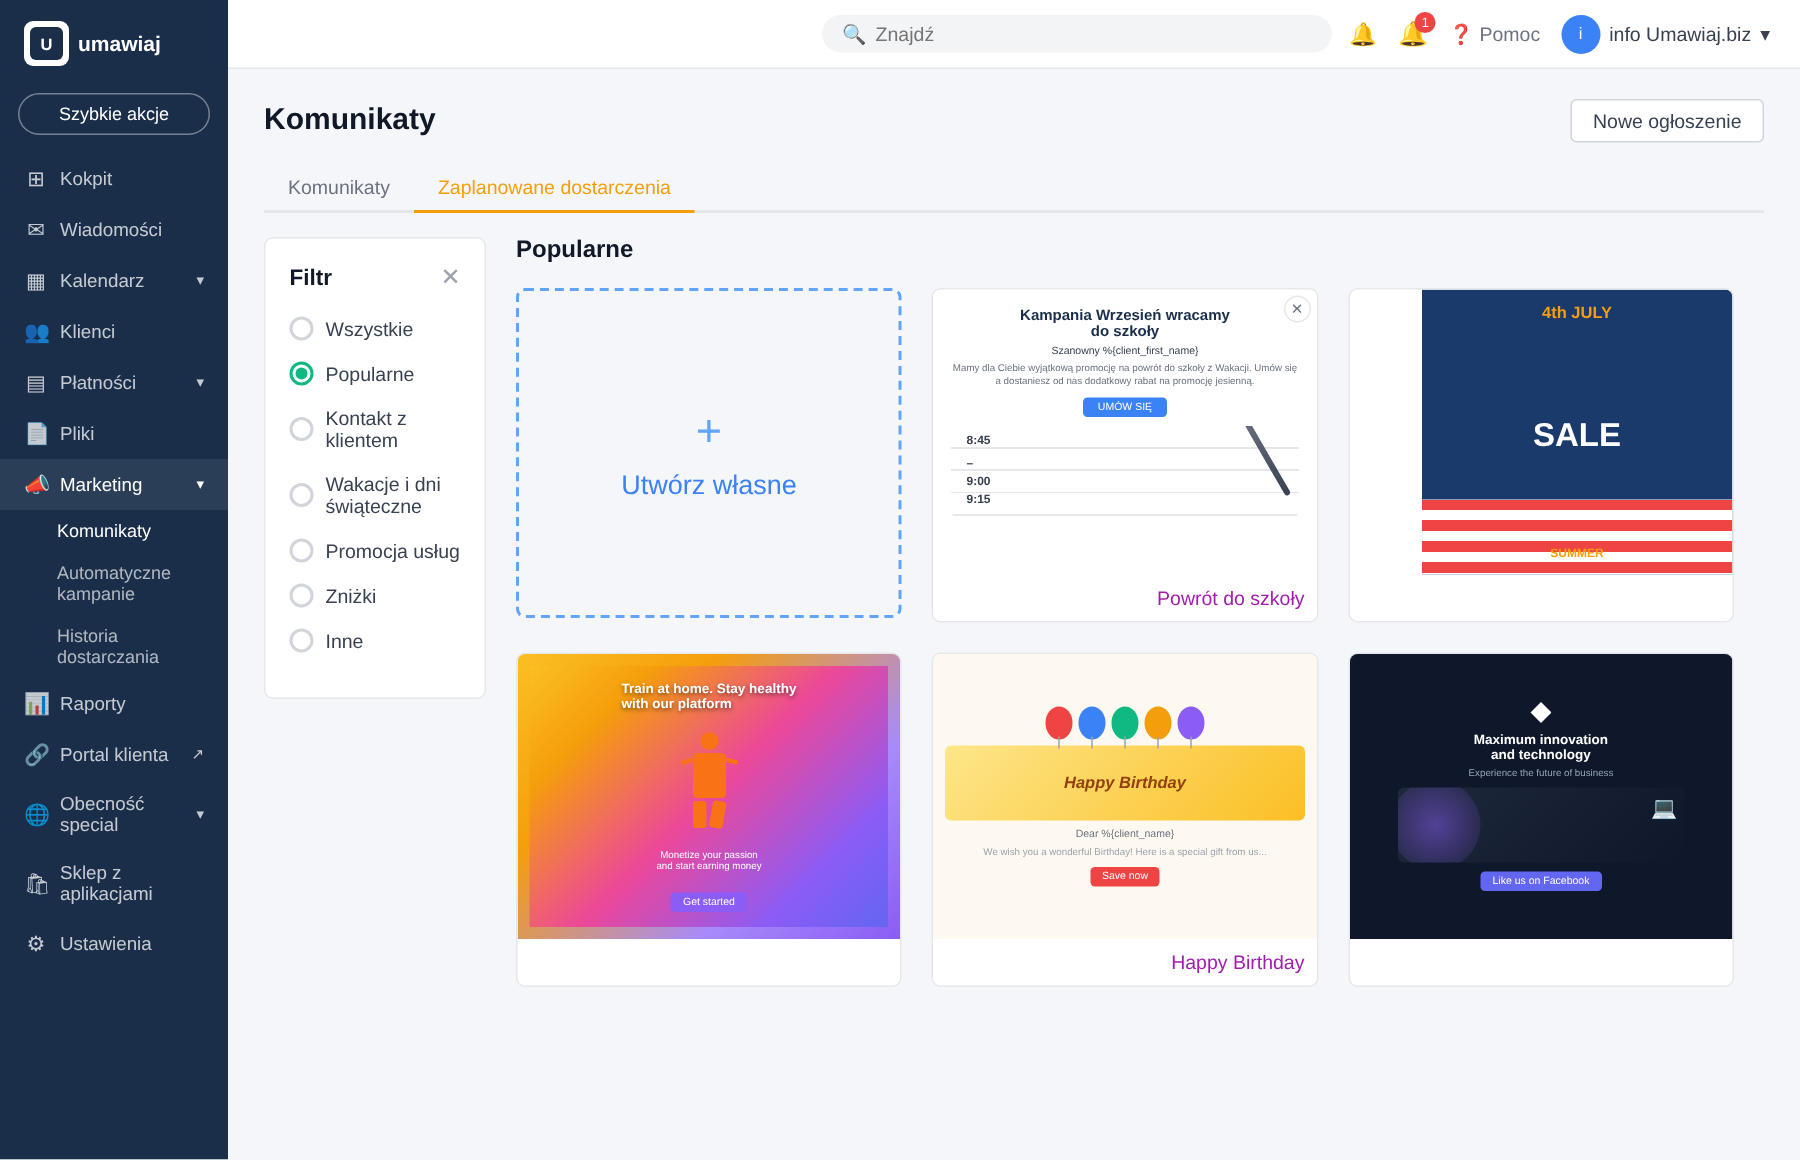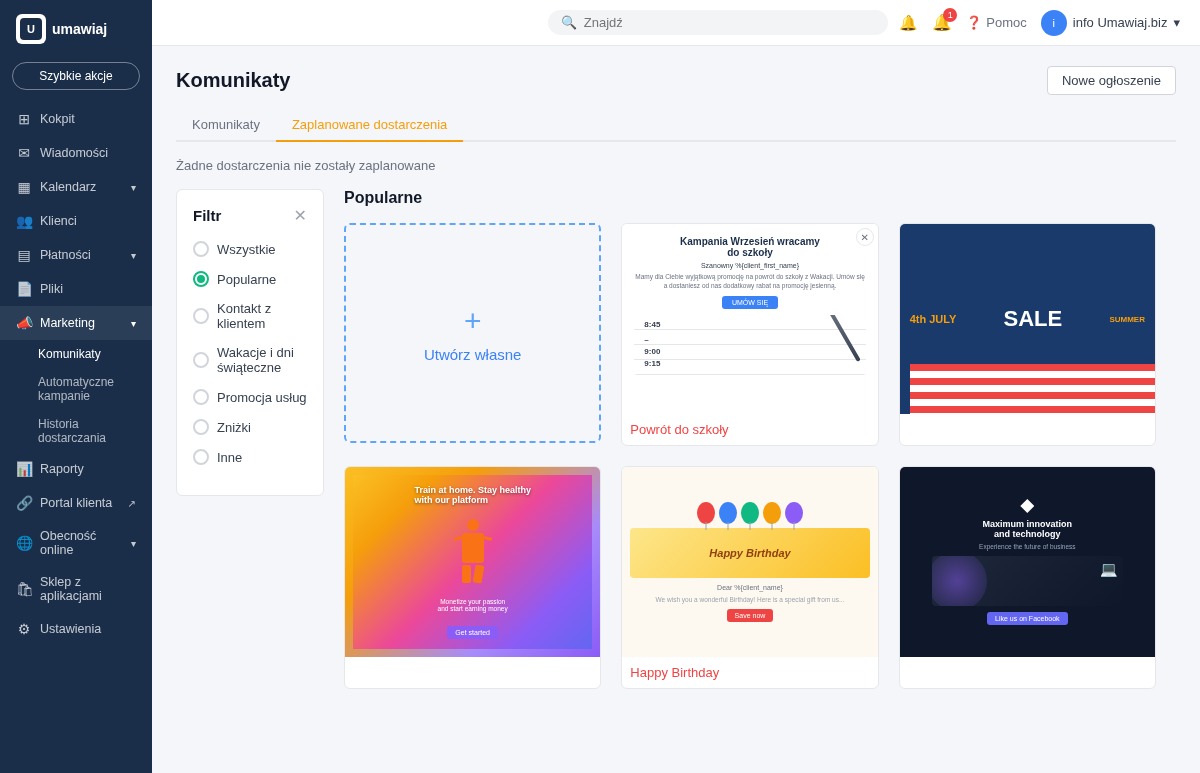"Żadne dostarczenia nie zostały" p.no-deliveries { html: <p>Żadne dostarczenia nie zostały zaplanowane</p> -> none }
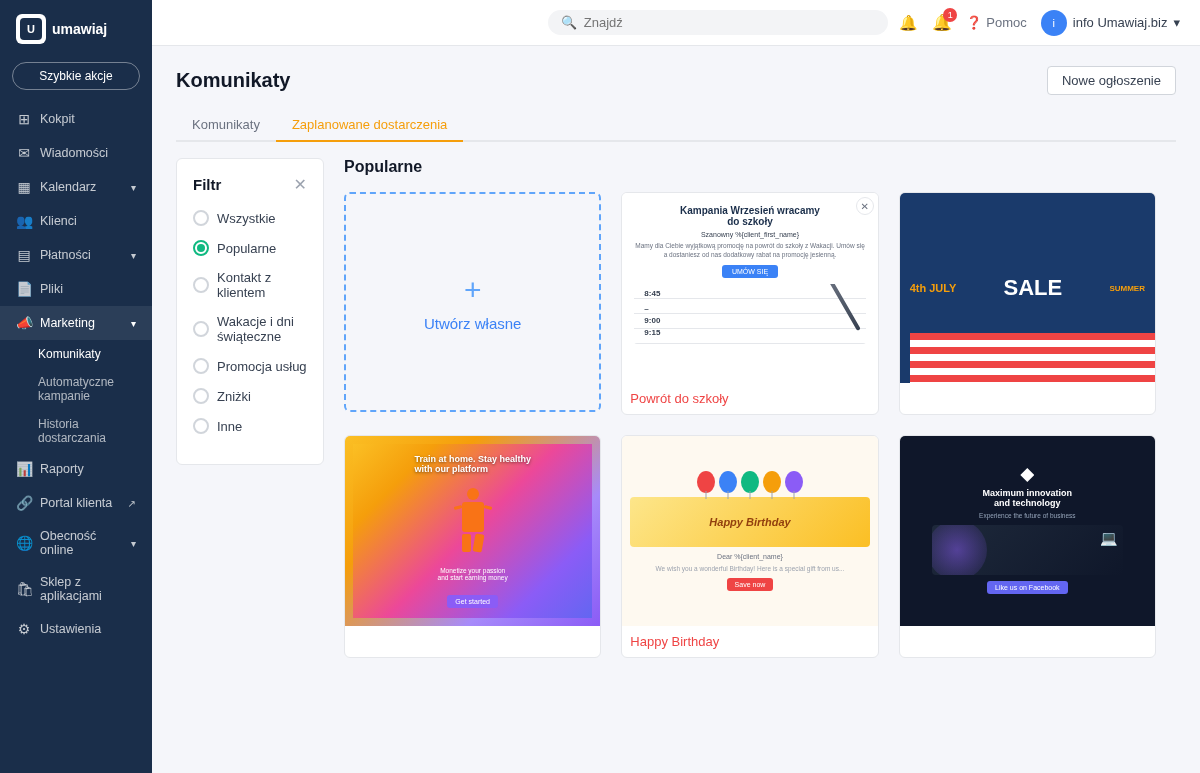"4th JULY" .template-independence { flex-direction: row -> column; margin-left: none -> 48px }
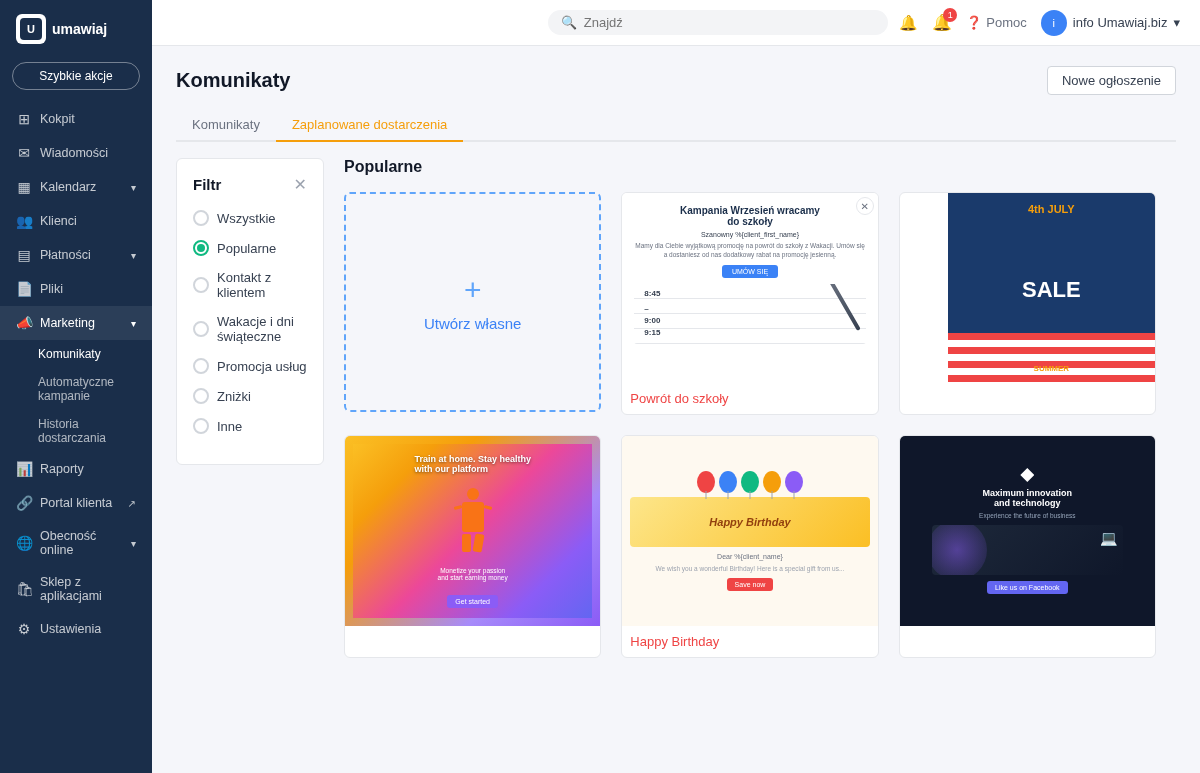"Utwórz własne" .create-own-label { font-size: 15px -> 18px }
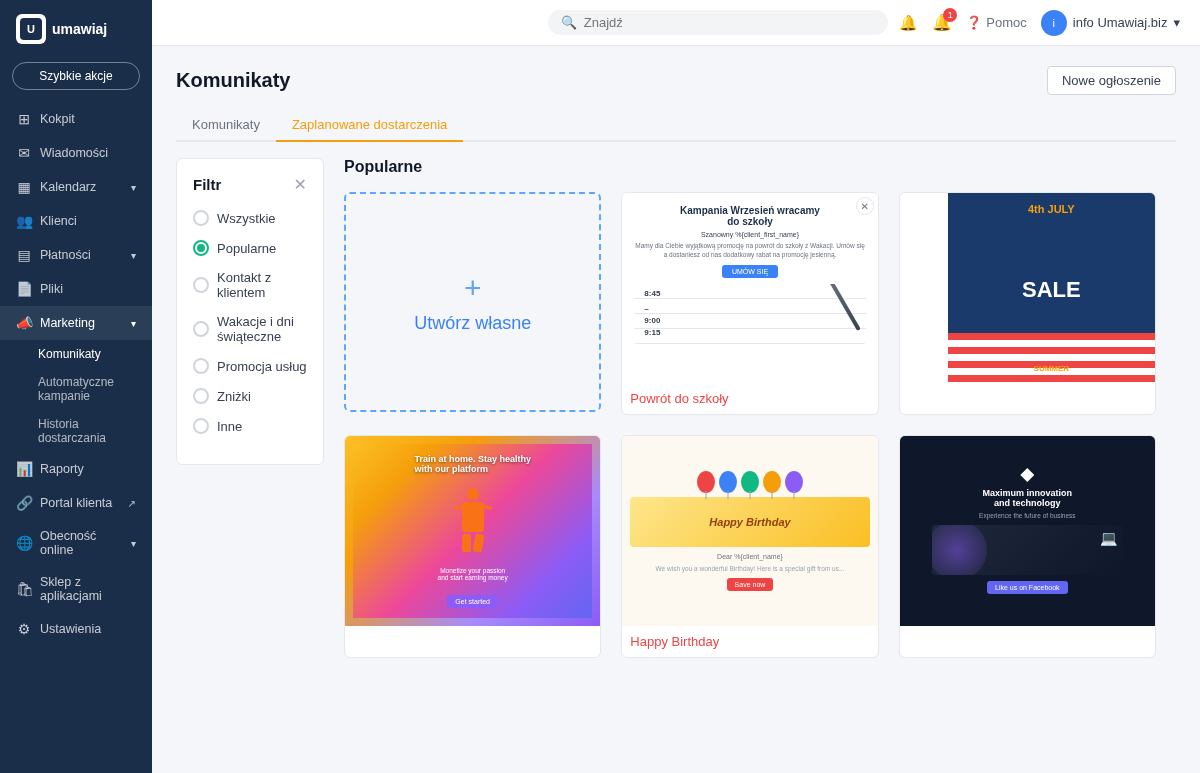"Powrót do szkoły" .template-card-label { color: #ef4444 -> #a21caf; text-align: left -> right }
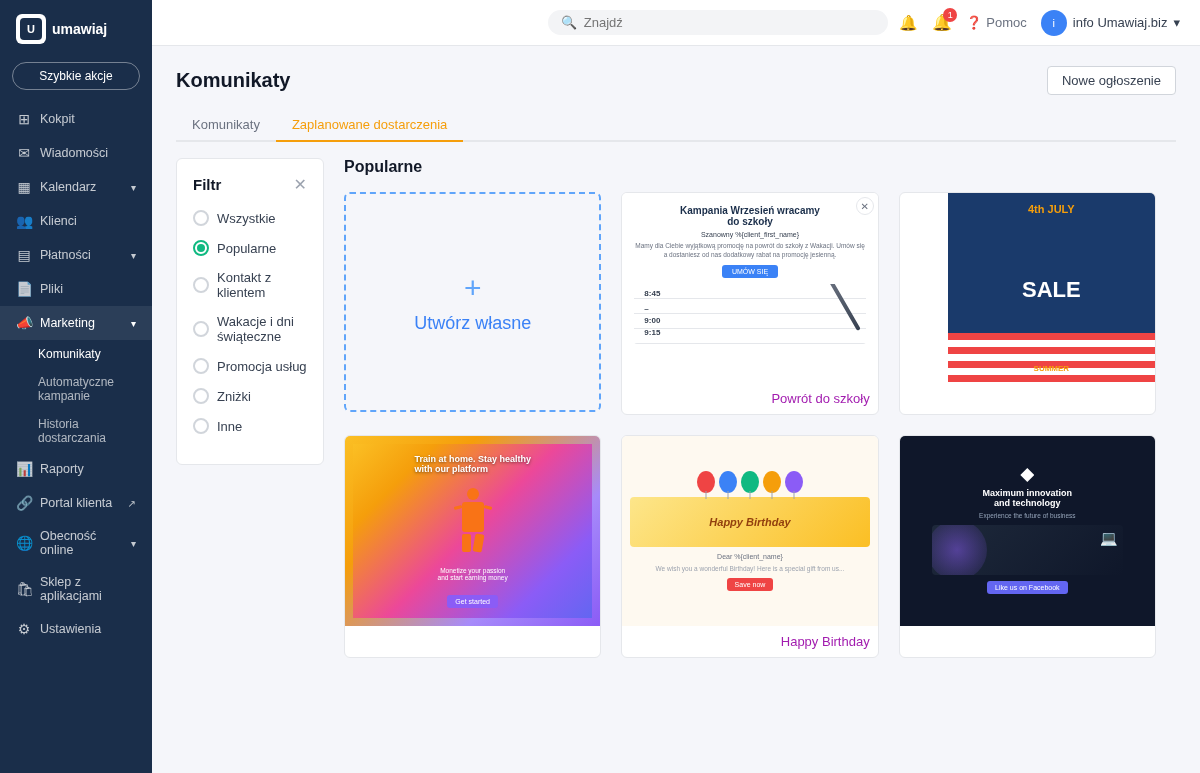"Obecność online" span { text: online -> special }
